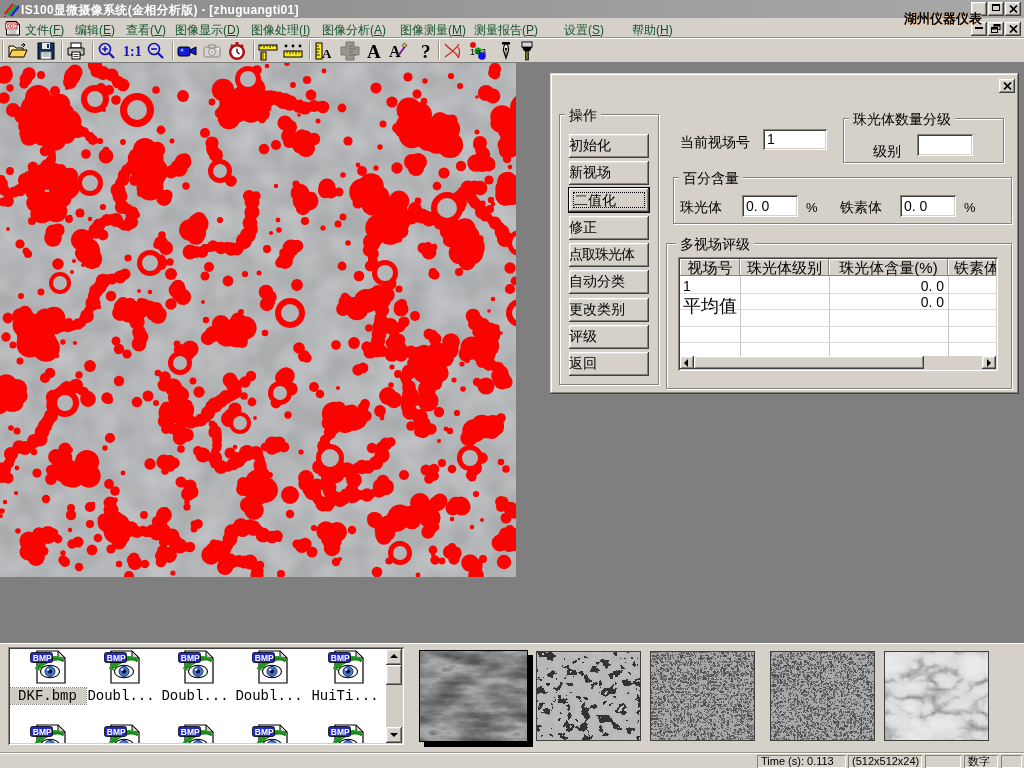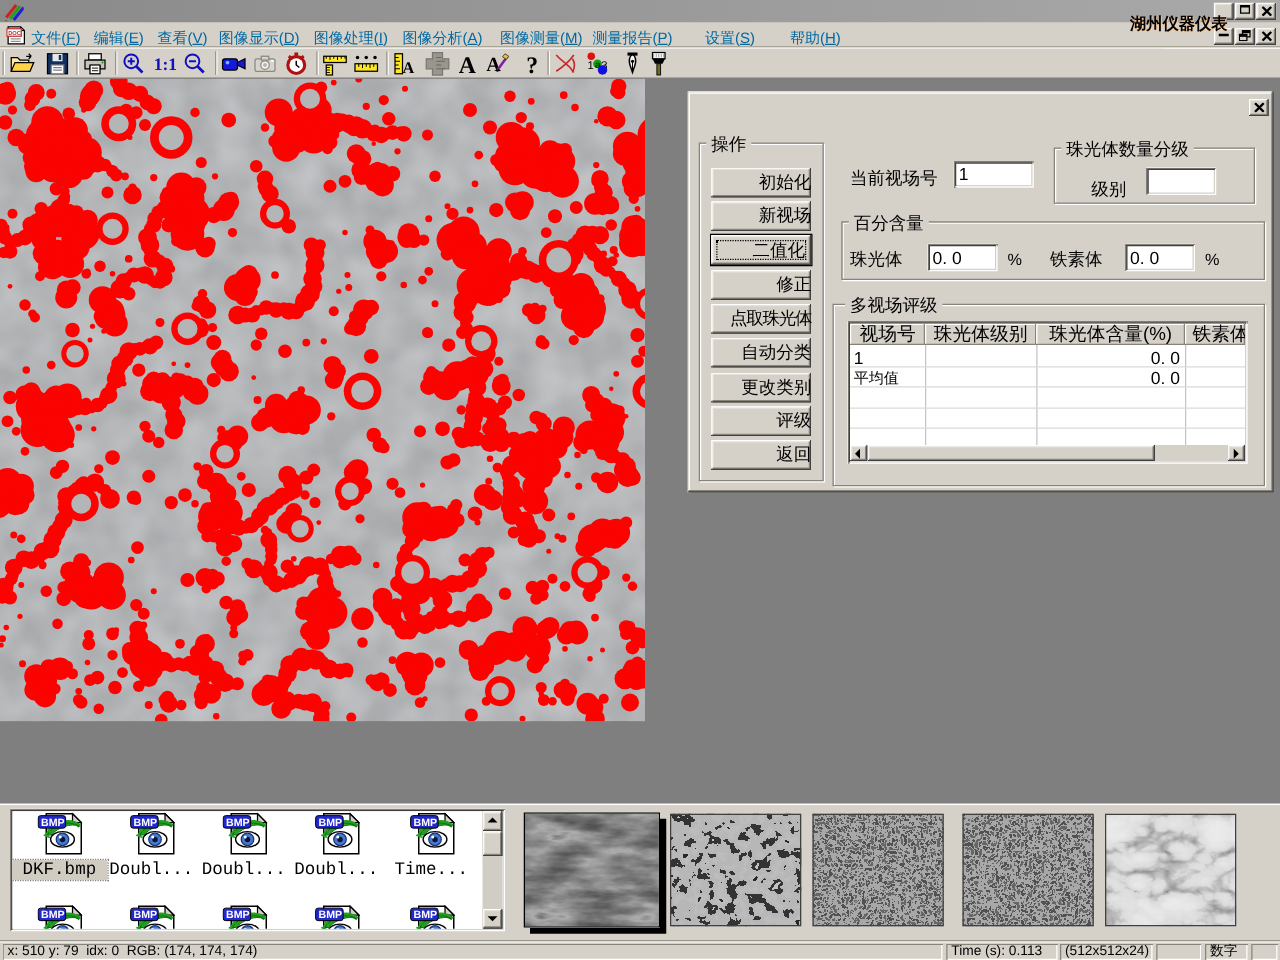"IS100显微摄像系统(金相分析版) - [zhuguangti01]" span.titletext { html: none -> <span>IS100显微摄像系统(金相分析版) - [zhuguangti01]</span> }
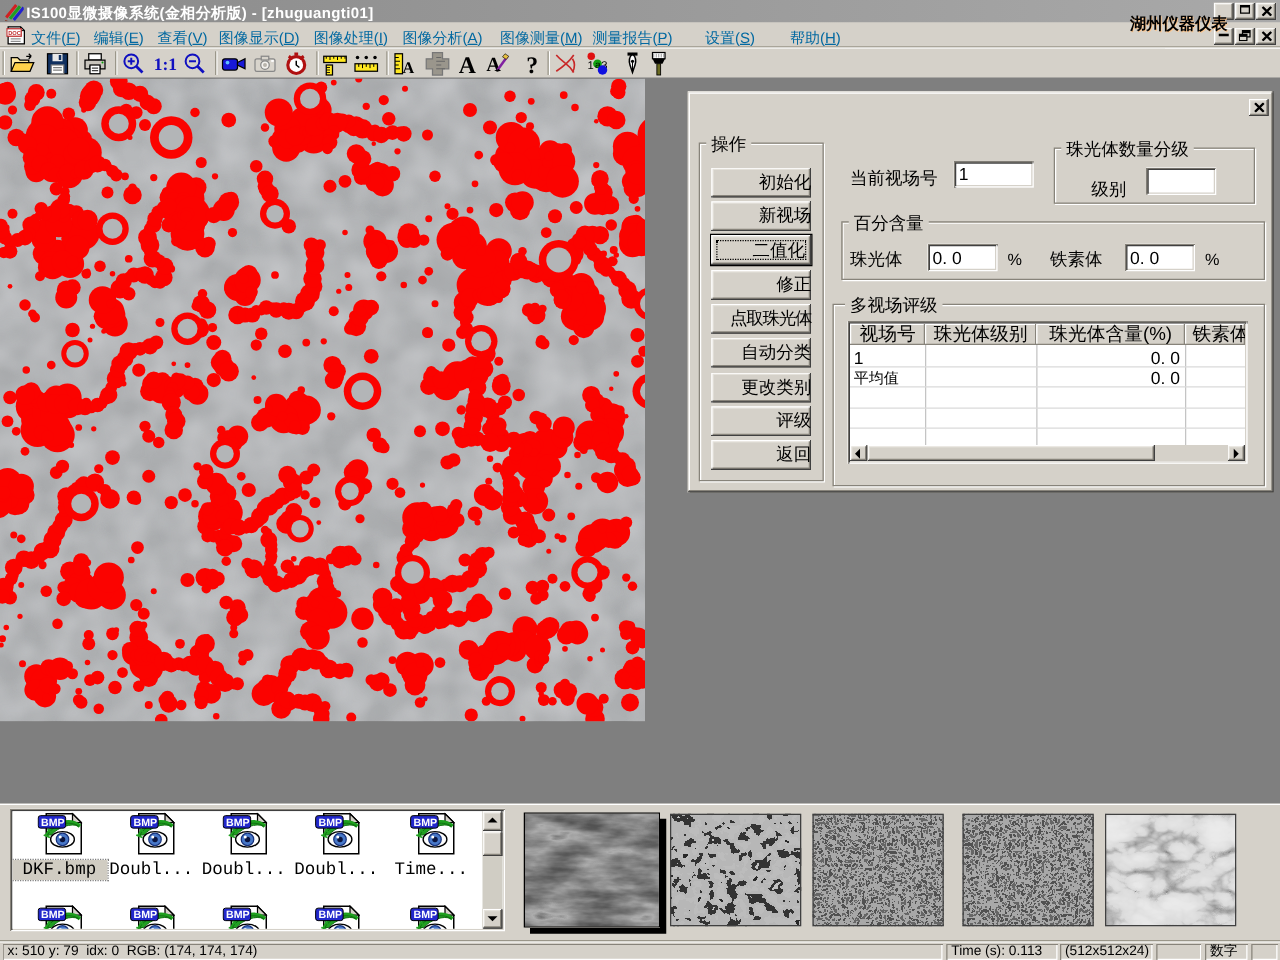"文件(F)" .menuitem { color: #0369a1 -> #14532d }
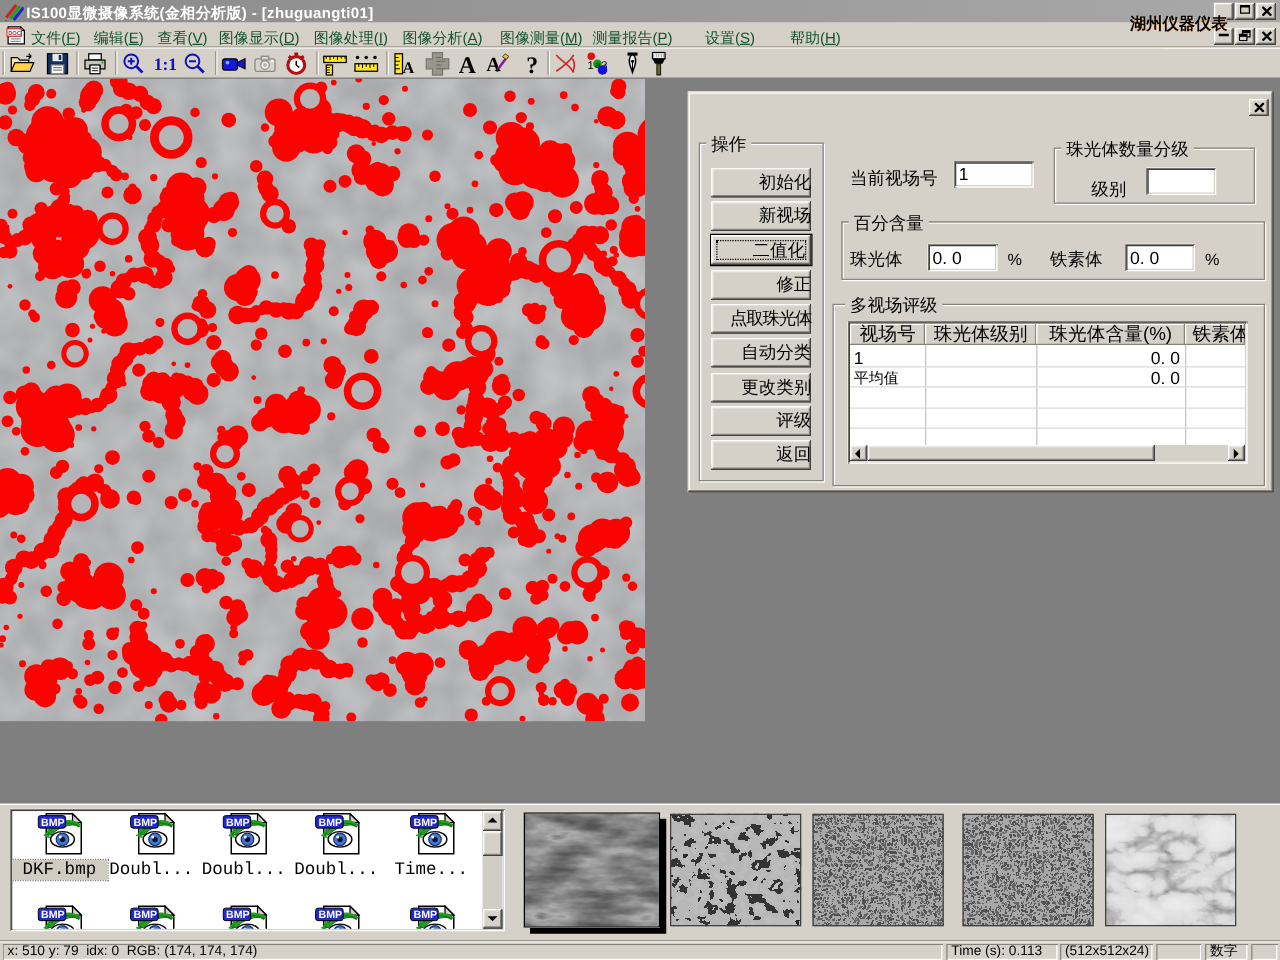"初始化" .dbtn { text-align: right -> left }
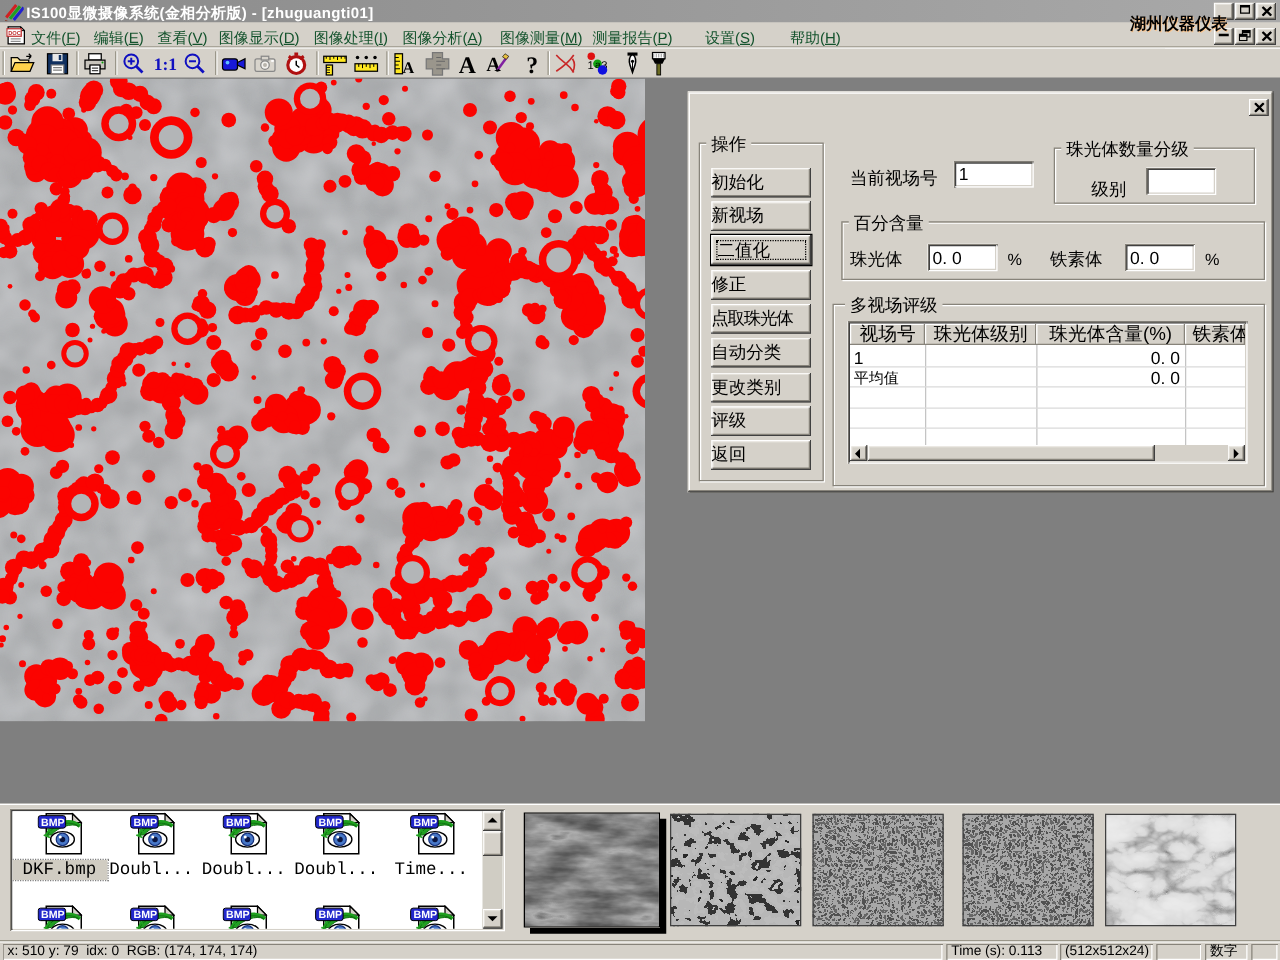"平均值" div { font-size: 12px -> 18px }
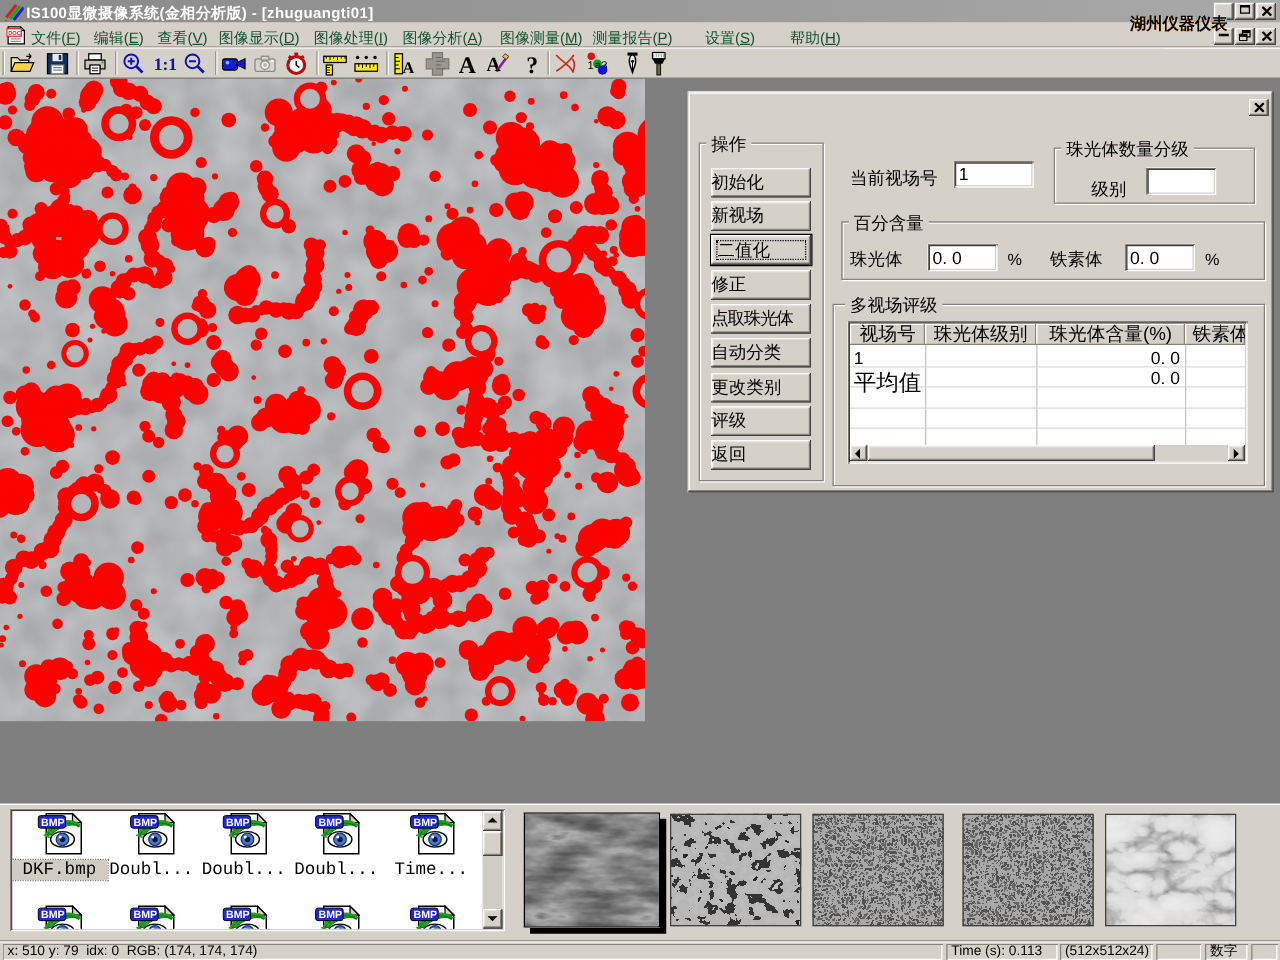"Time..." div.flabel { text: Time -> HuiTi }
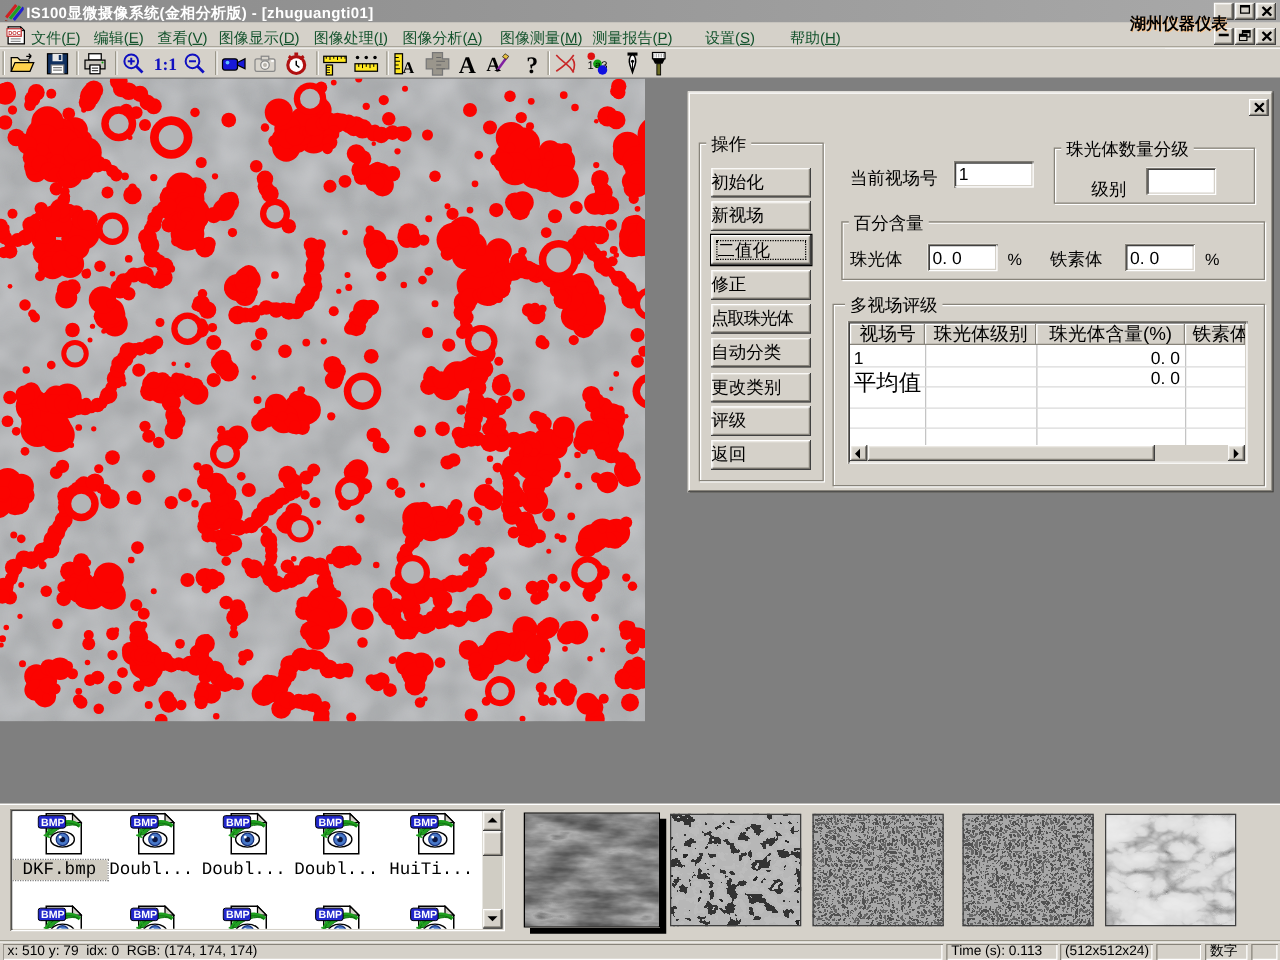"x: 510 y: 79 idx:" div.ssec { html: <div>x: 510 y: 79&nbsp;&nbsp;idx: 0&nbsp;&nbsp;RGB: (174, 174, 174)</div> -> none }
